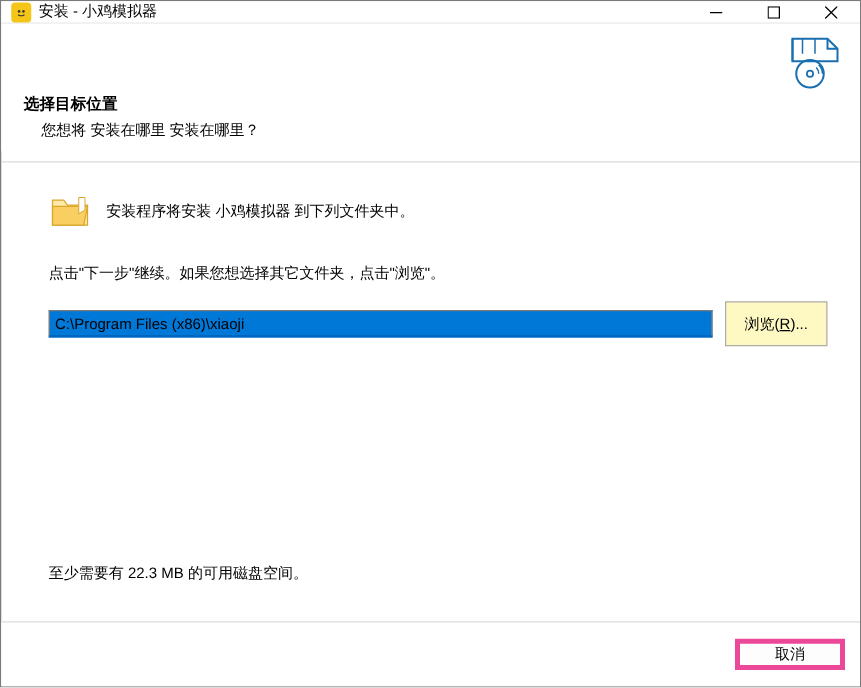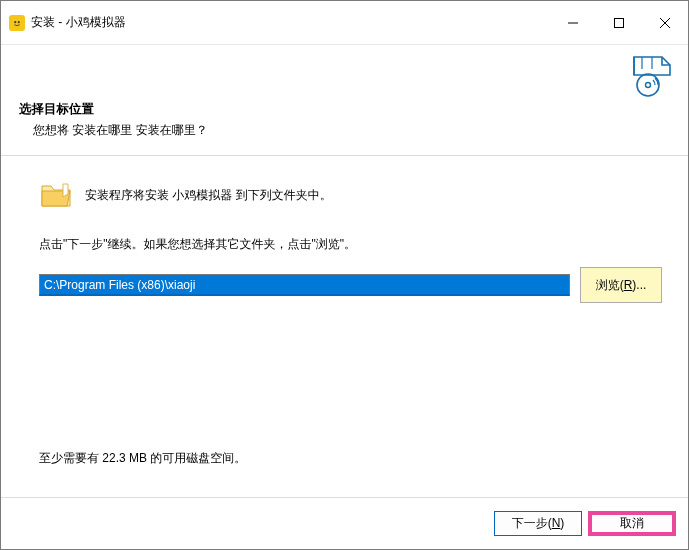"安装 - 小鸡模拟器" .titlebar { height: 44px -> 18px }
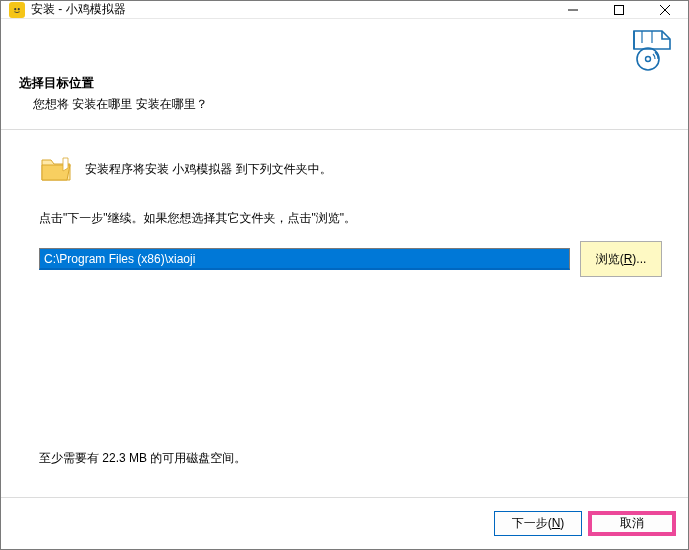"C:\Program Files (x86)\xiaoji" .path-input { color: #ffffff -> #000000 }
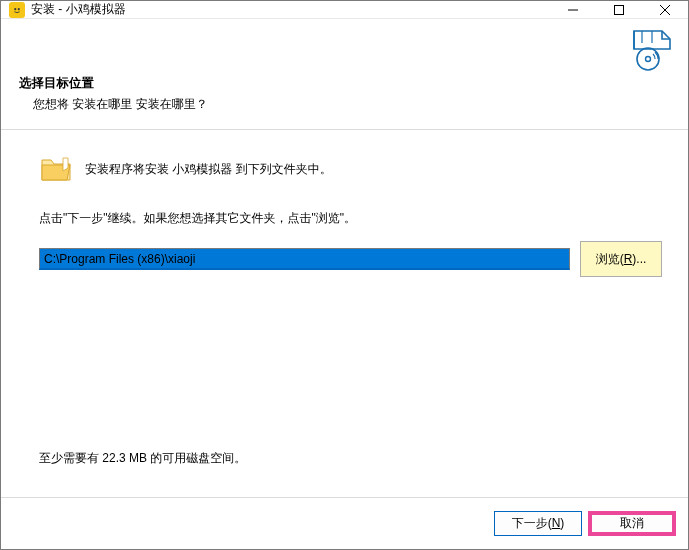"下一步(N)" button.footer-btn { html: <button><span>下一步(</span><span>N</span><span>)</span></button> -> none }
